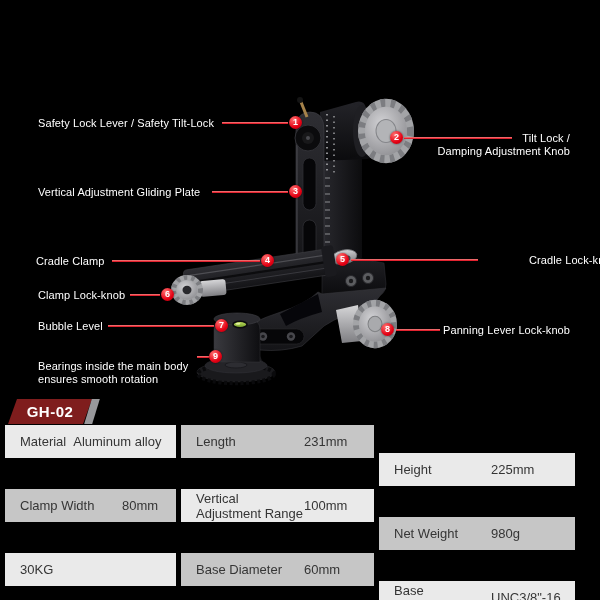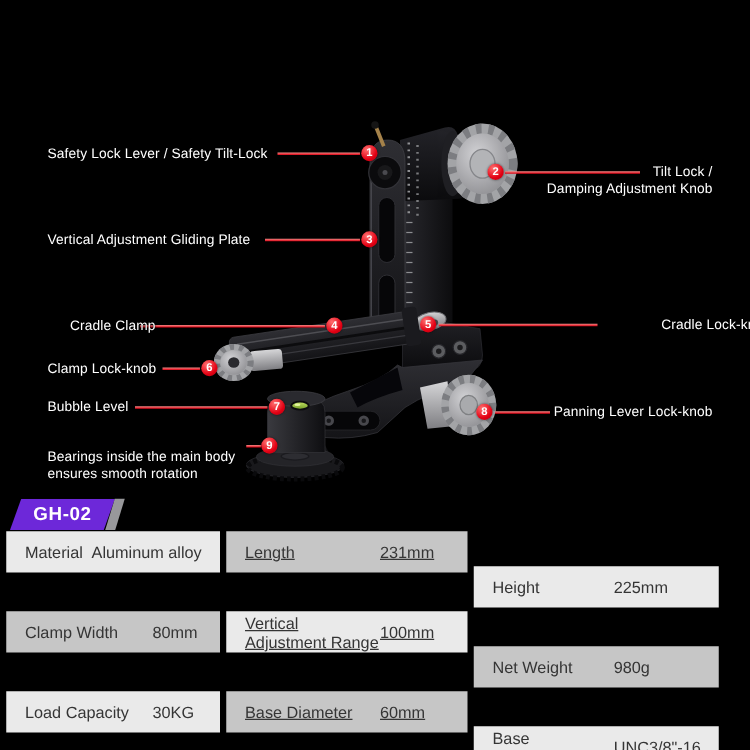"Cradle Clamp" .lab4 { left: 56px -> 36px }
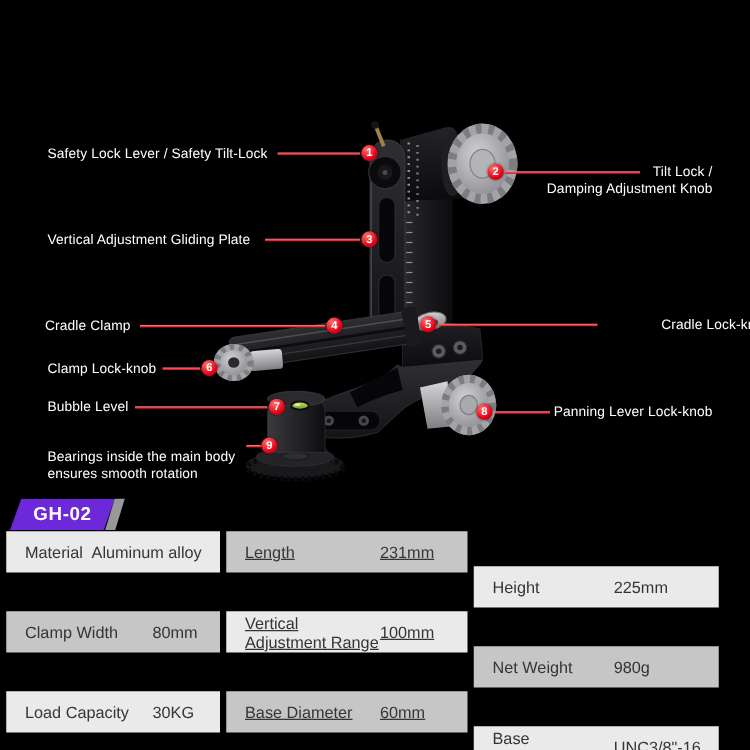"GH-02" .badge { background: #6d28d9 -> #7f1d1d }
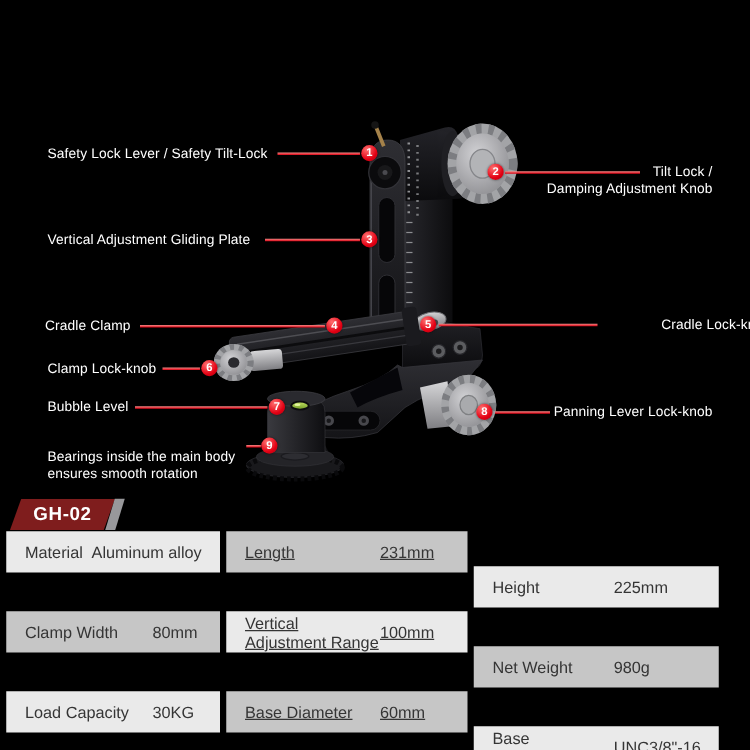"Length" .spec-cell:nth-child(2) { text-decoration: underline -> none }
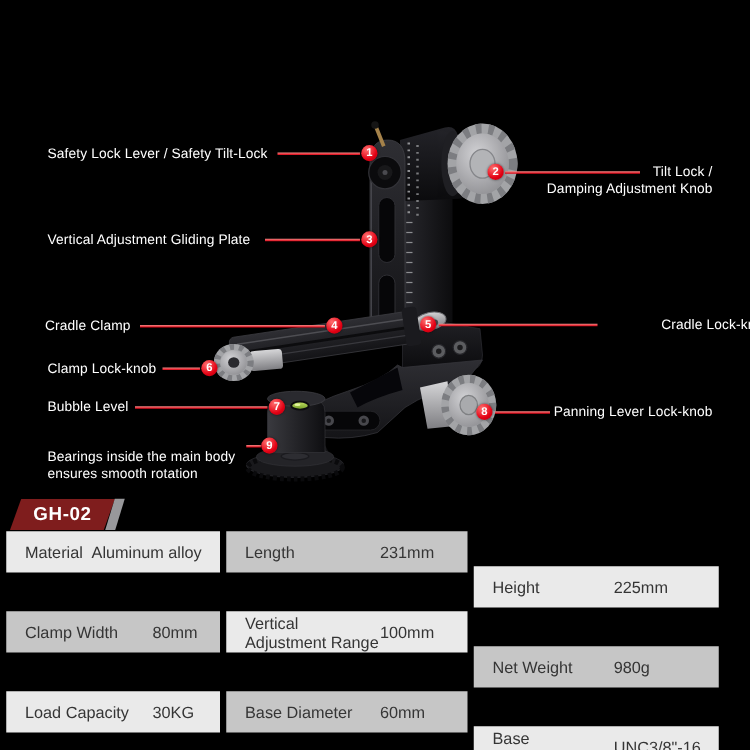"Load Capacity" span.lbl { html: <span>Load Capacity</span> -> none }
